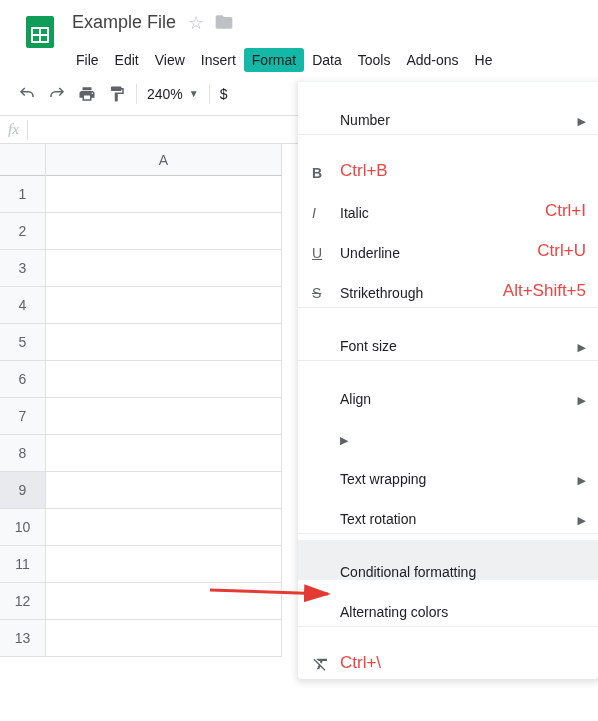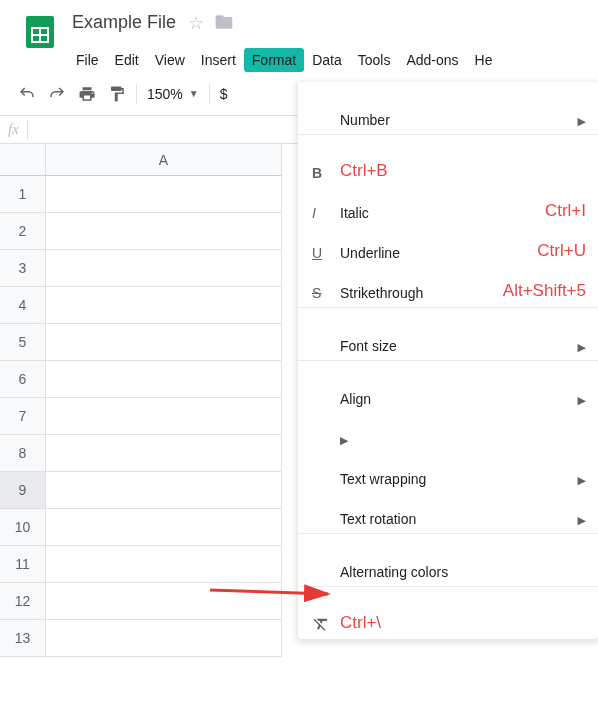"150%" span { text: 150% -> 240% }
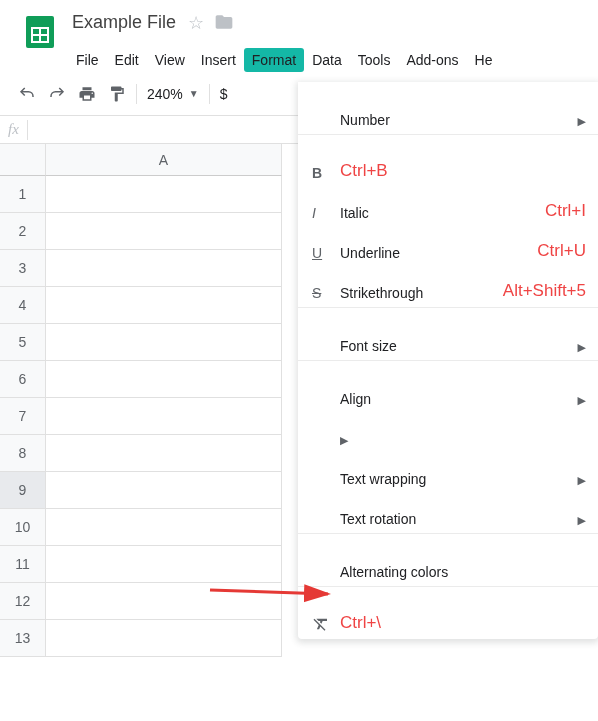"Conditional formatting" div.dd-item { html: none -> <div> <span></span> <span>Conditional formatting</span> </div> }
